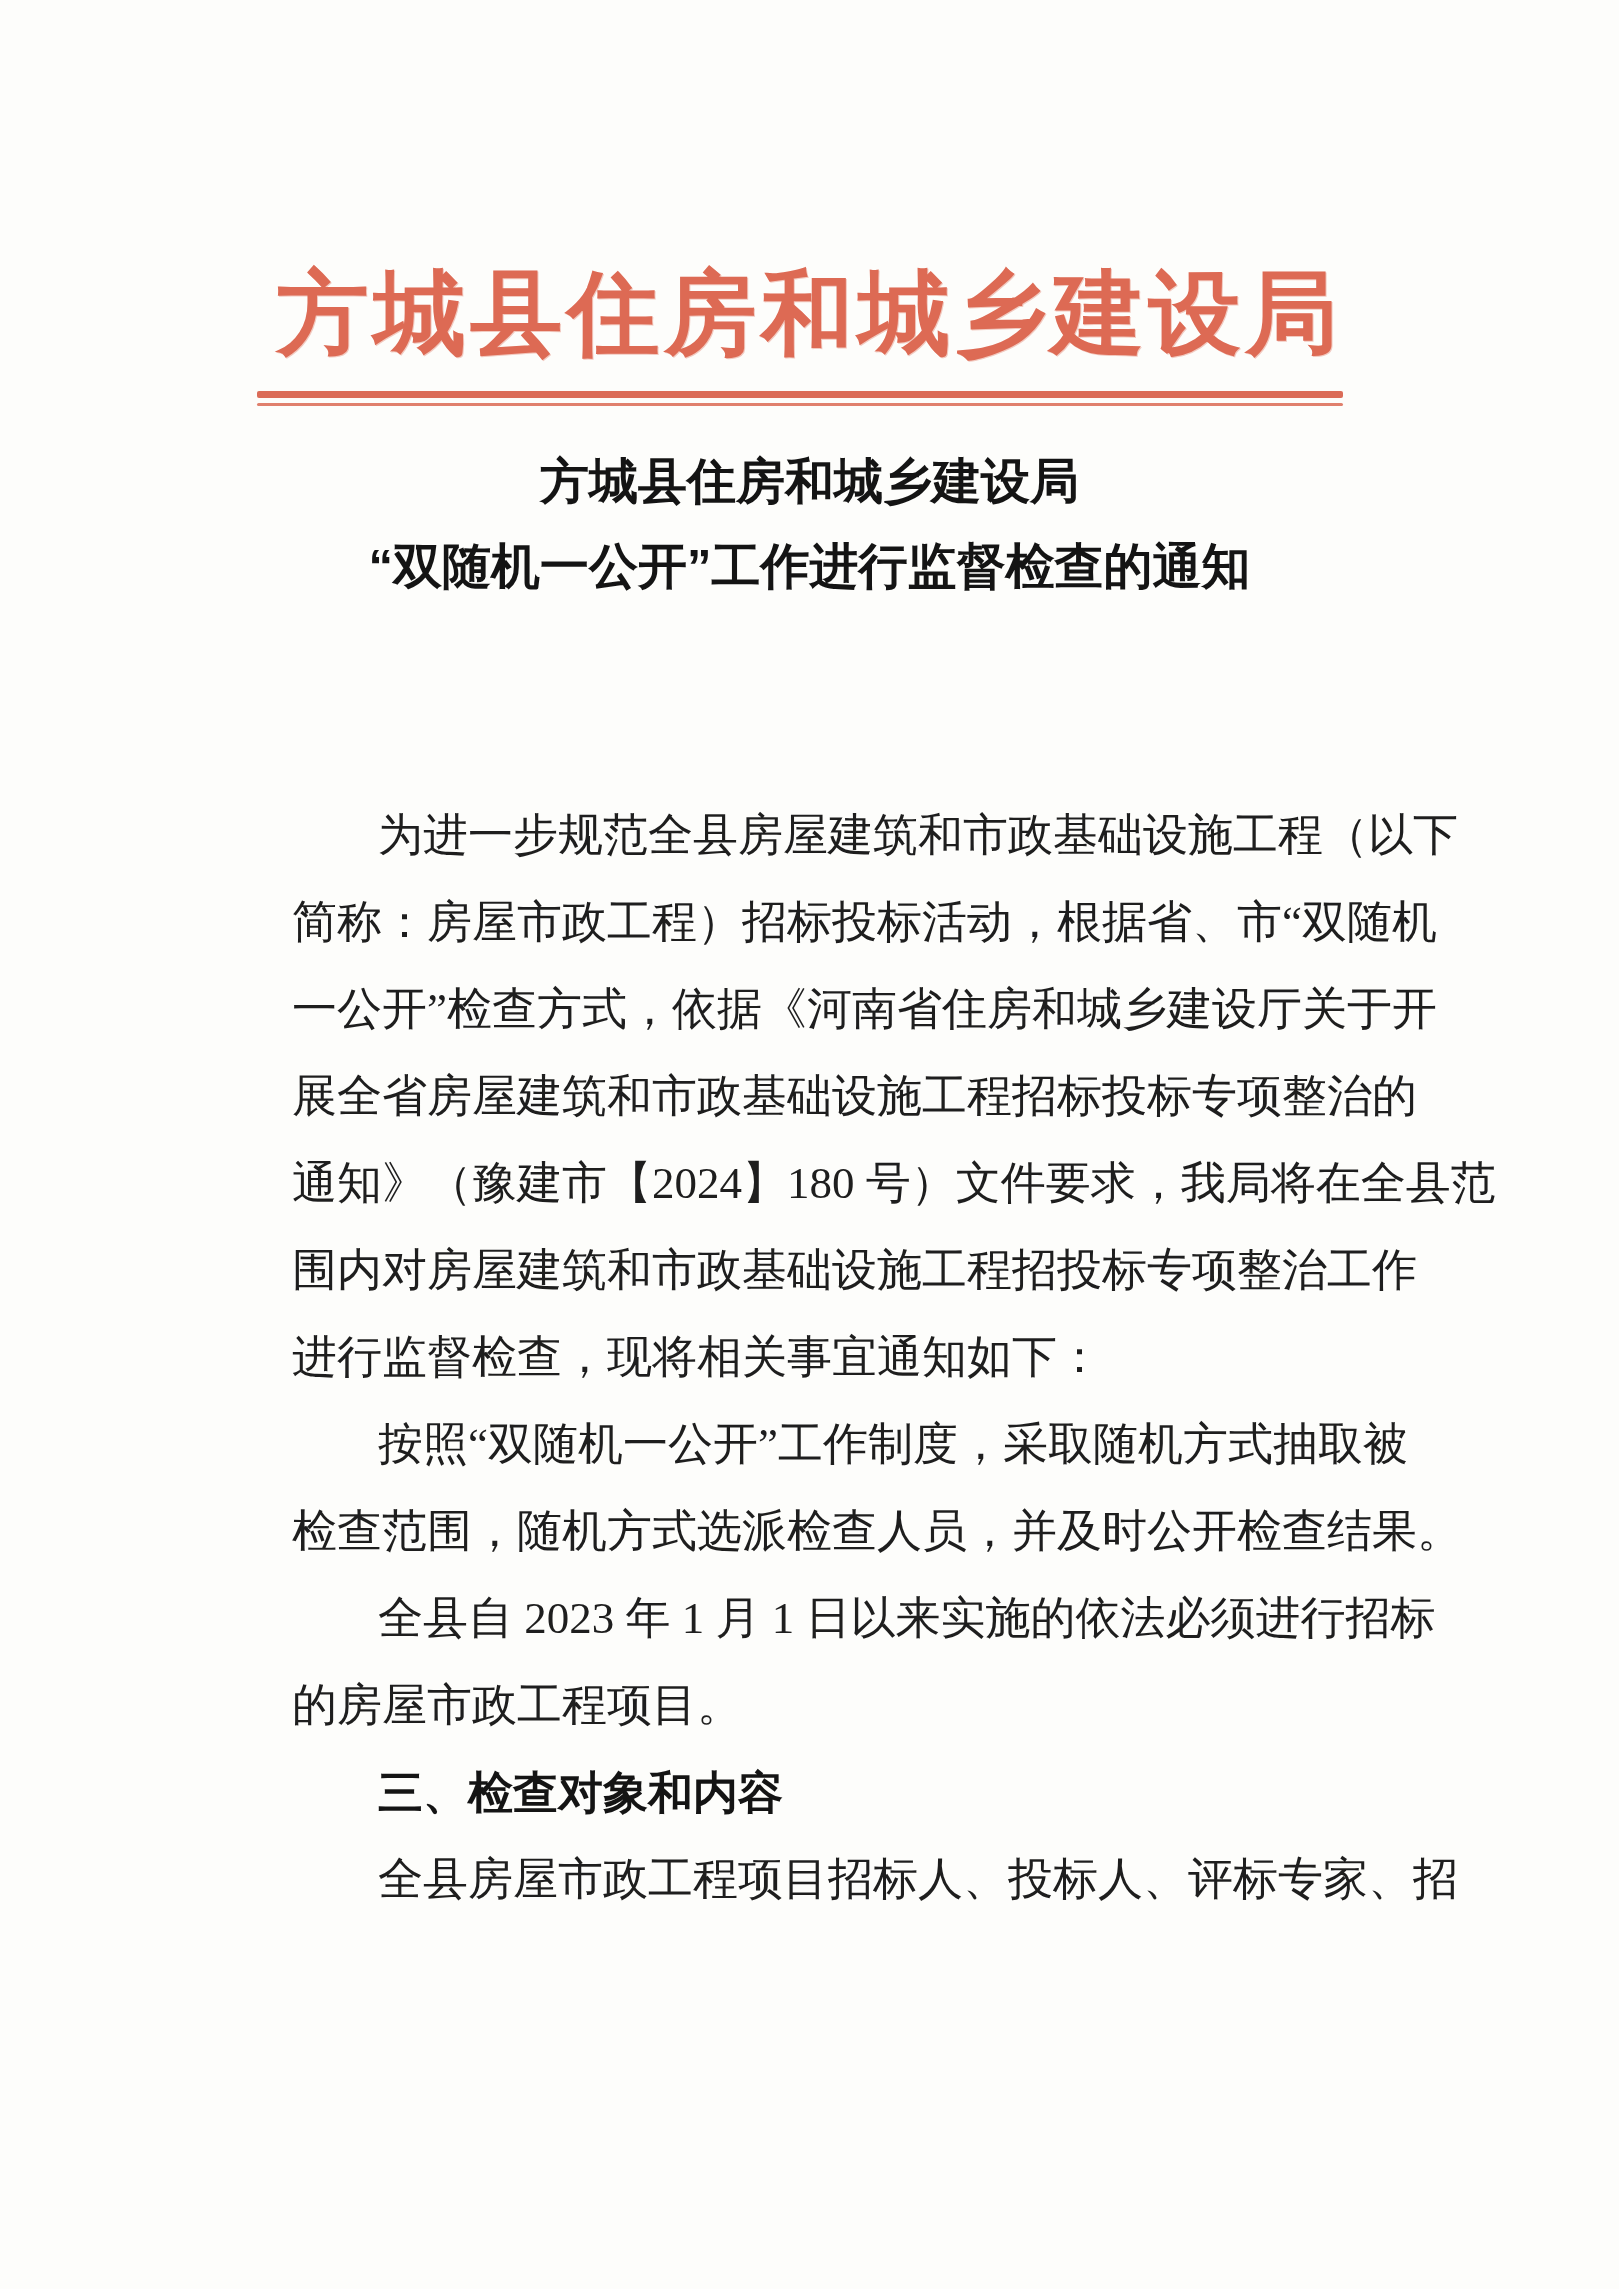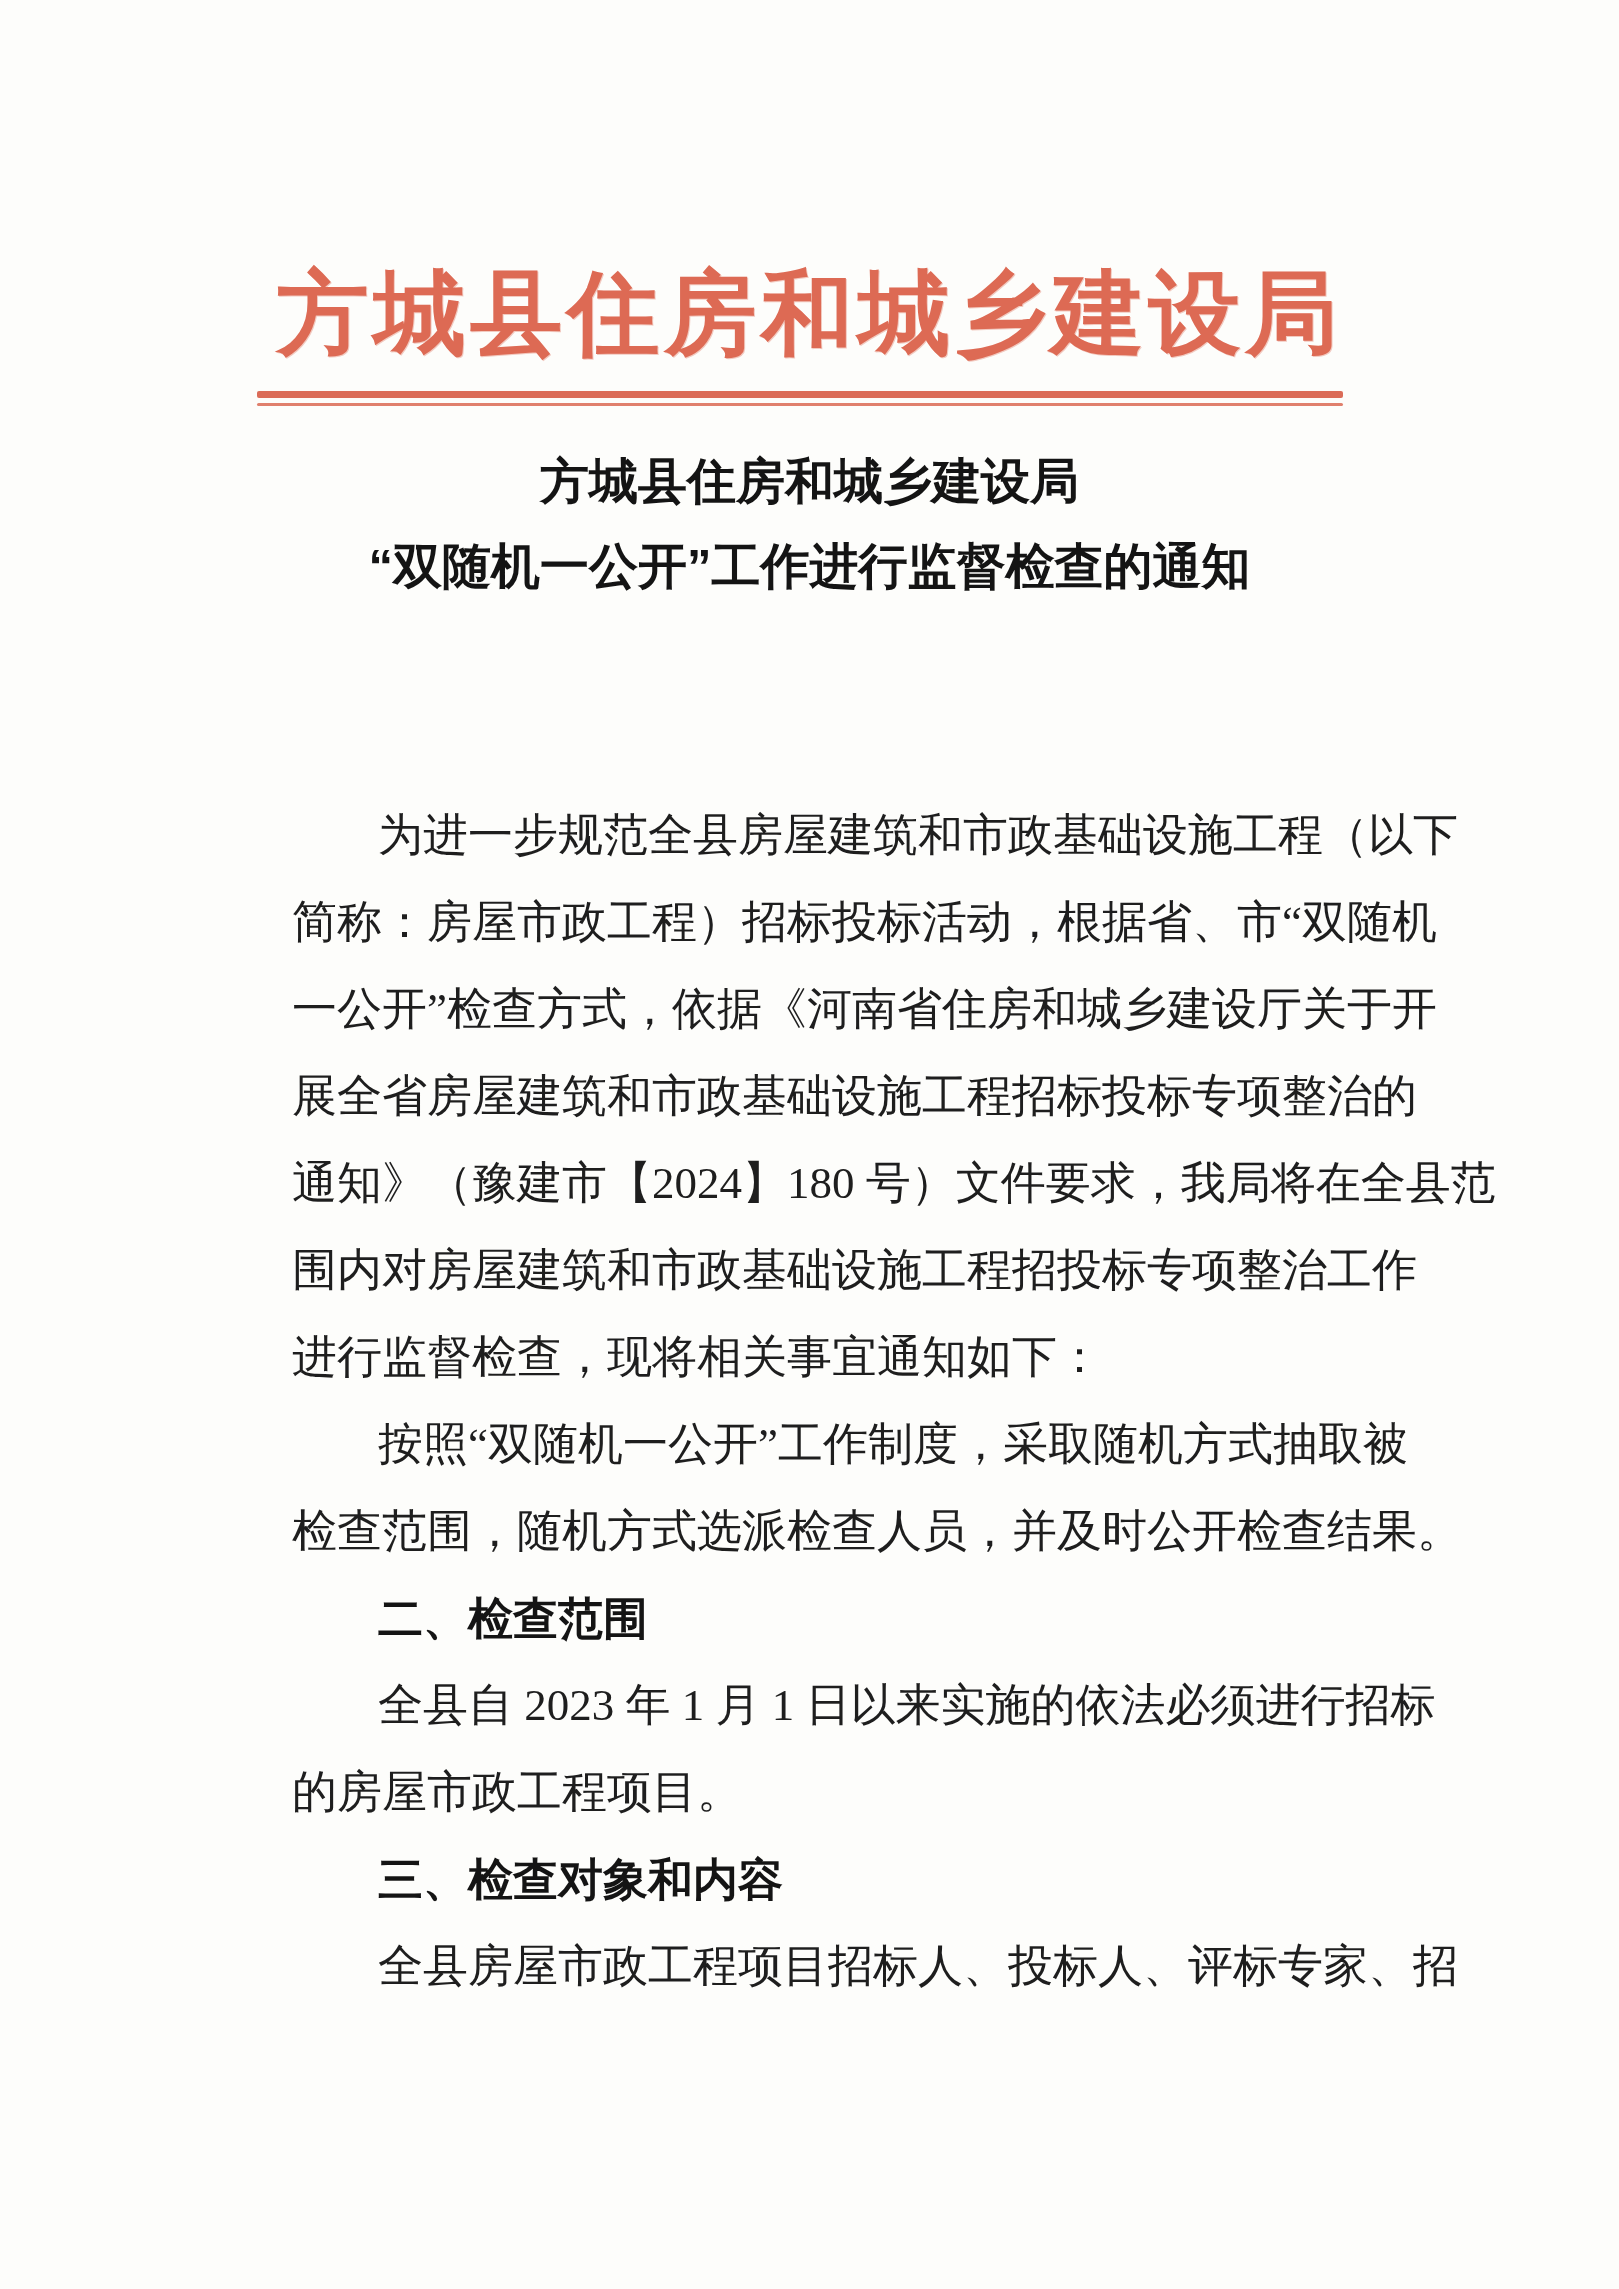"二、检查范围" div.line { html: <div>二、检查范围</div> -> none }
